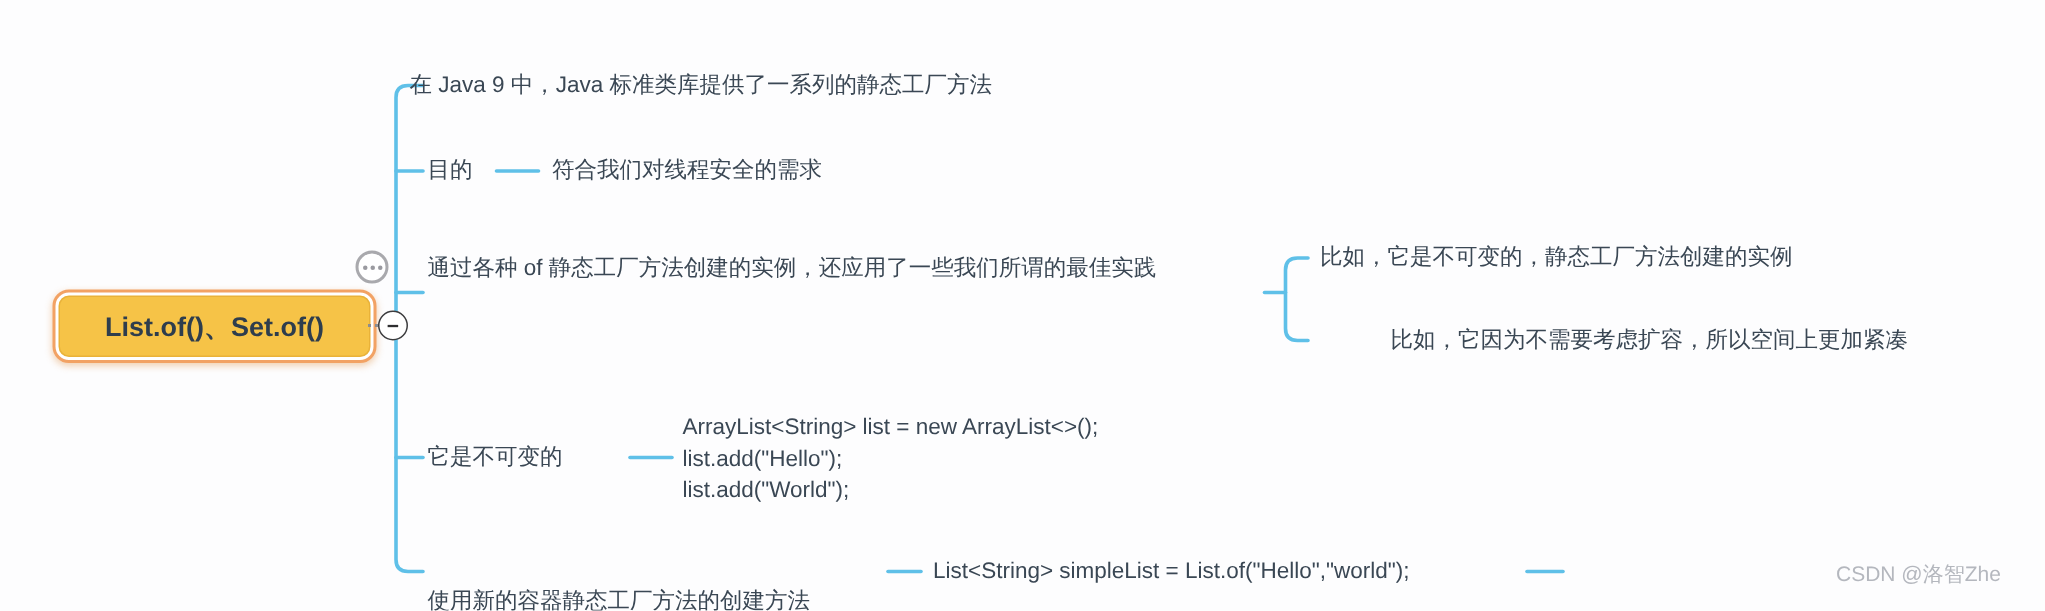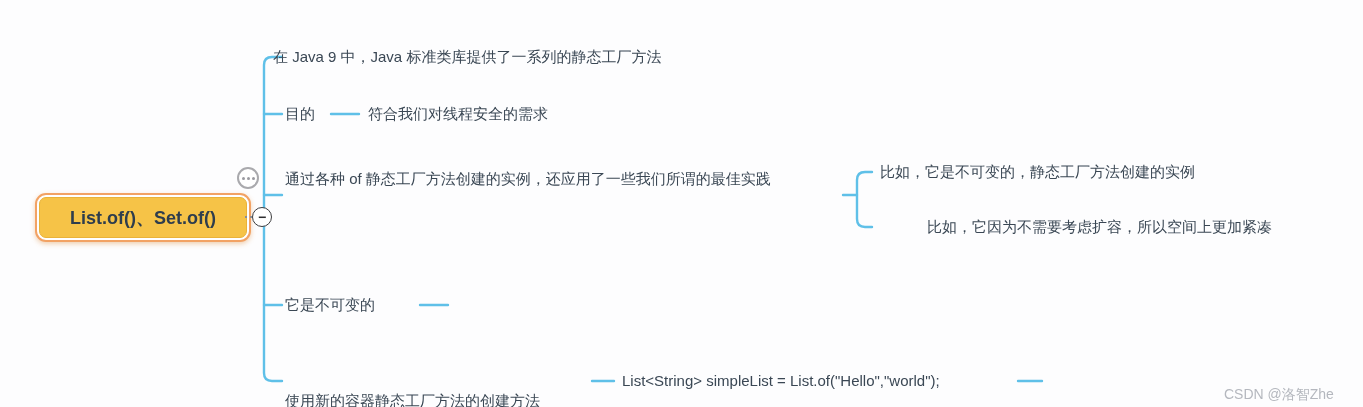"ArrayList<String> list = new" div.code-block { html: none -> <div> <div>ArrayList&lt;String&gt; list = new ArrayList&lt;&gt;();</div> <div>list.add("Hello");</div> <div>list.add("World");</div> </div> }
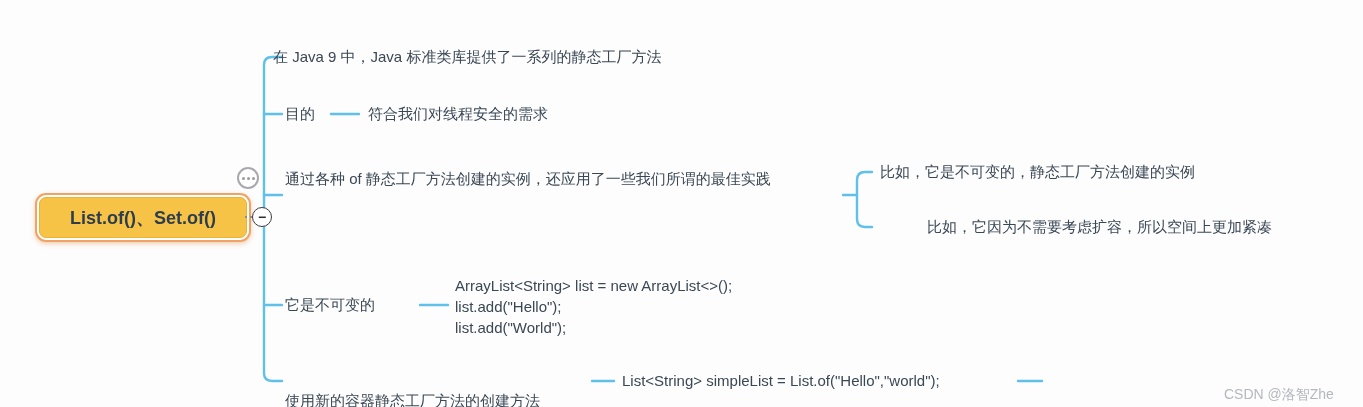"CSDN @洛智Zhe" .watermark { top: 395px -> 383px }
